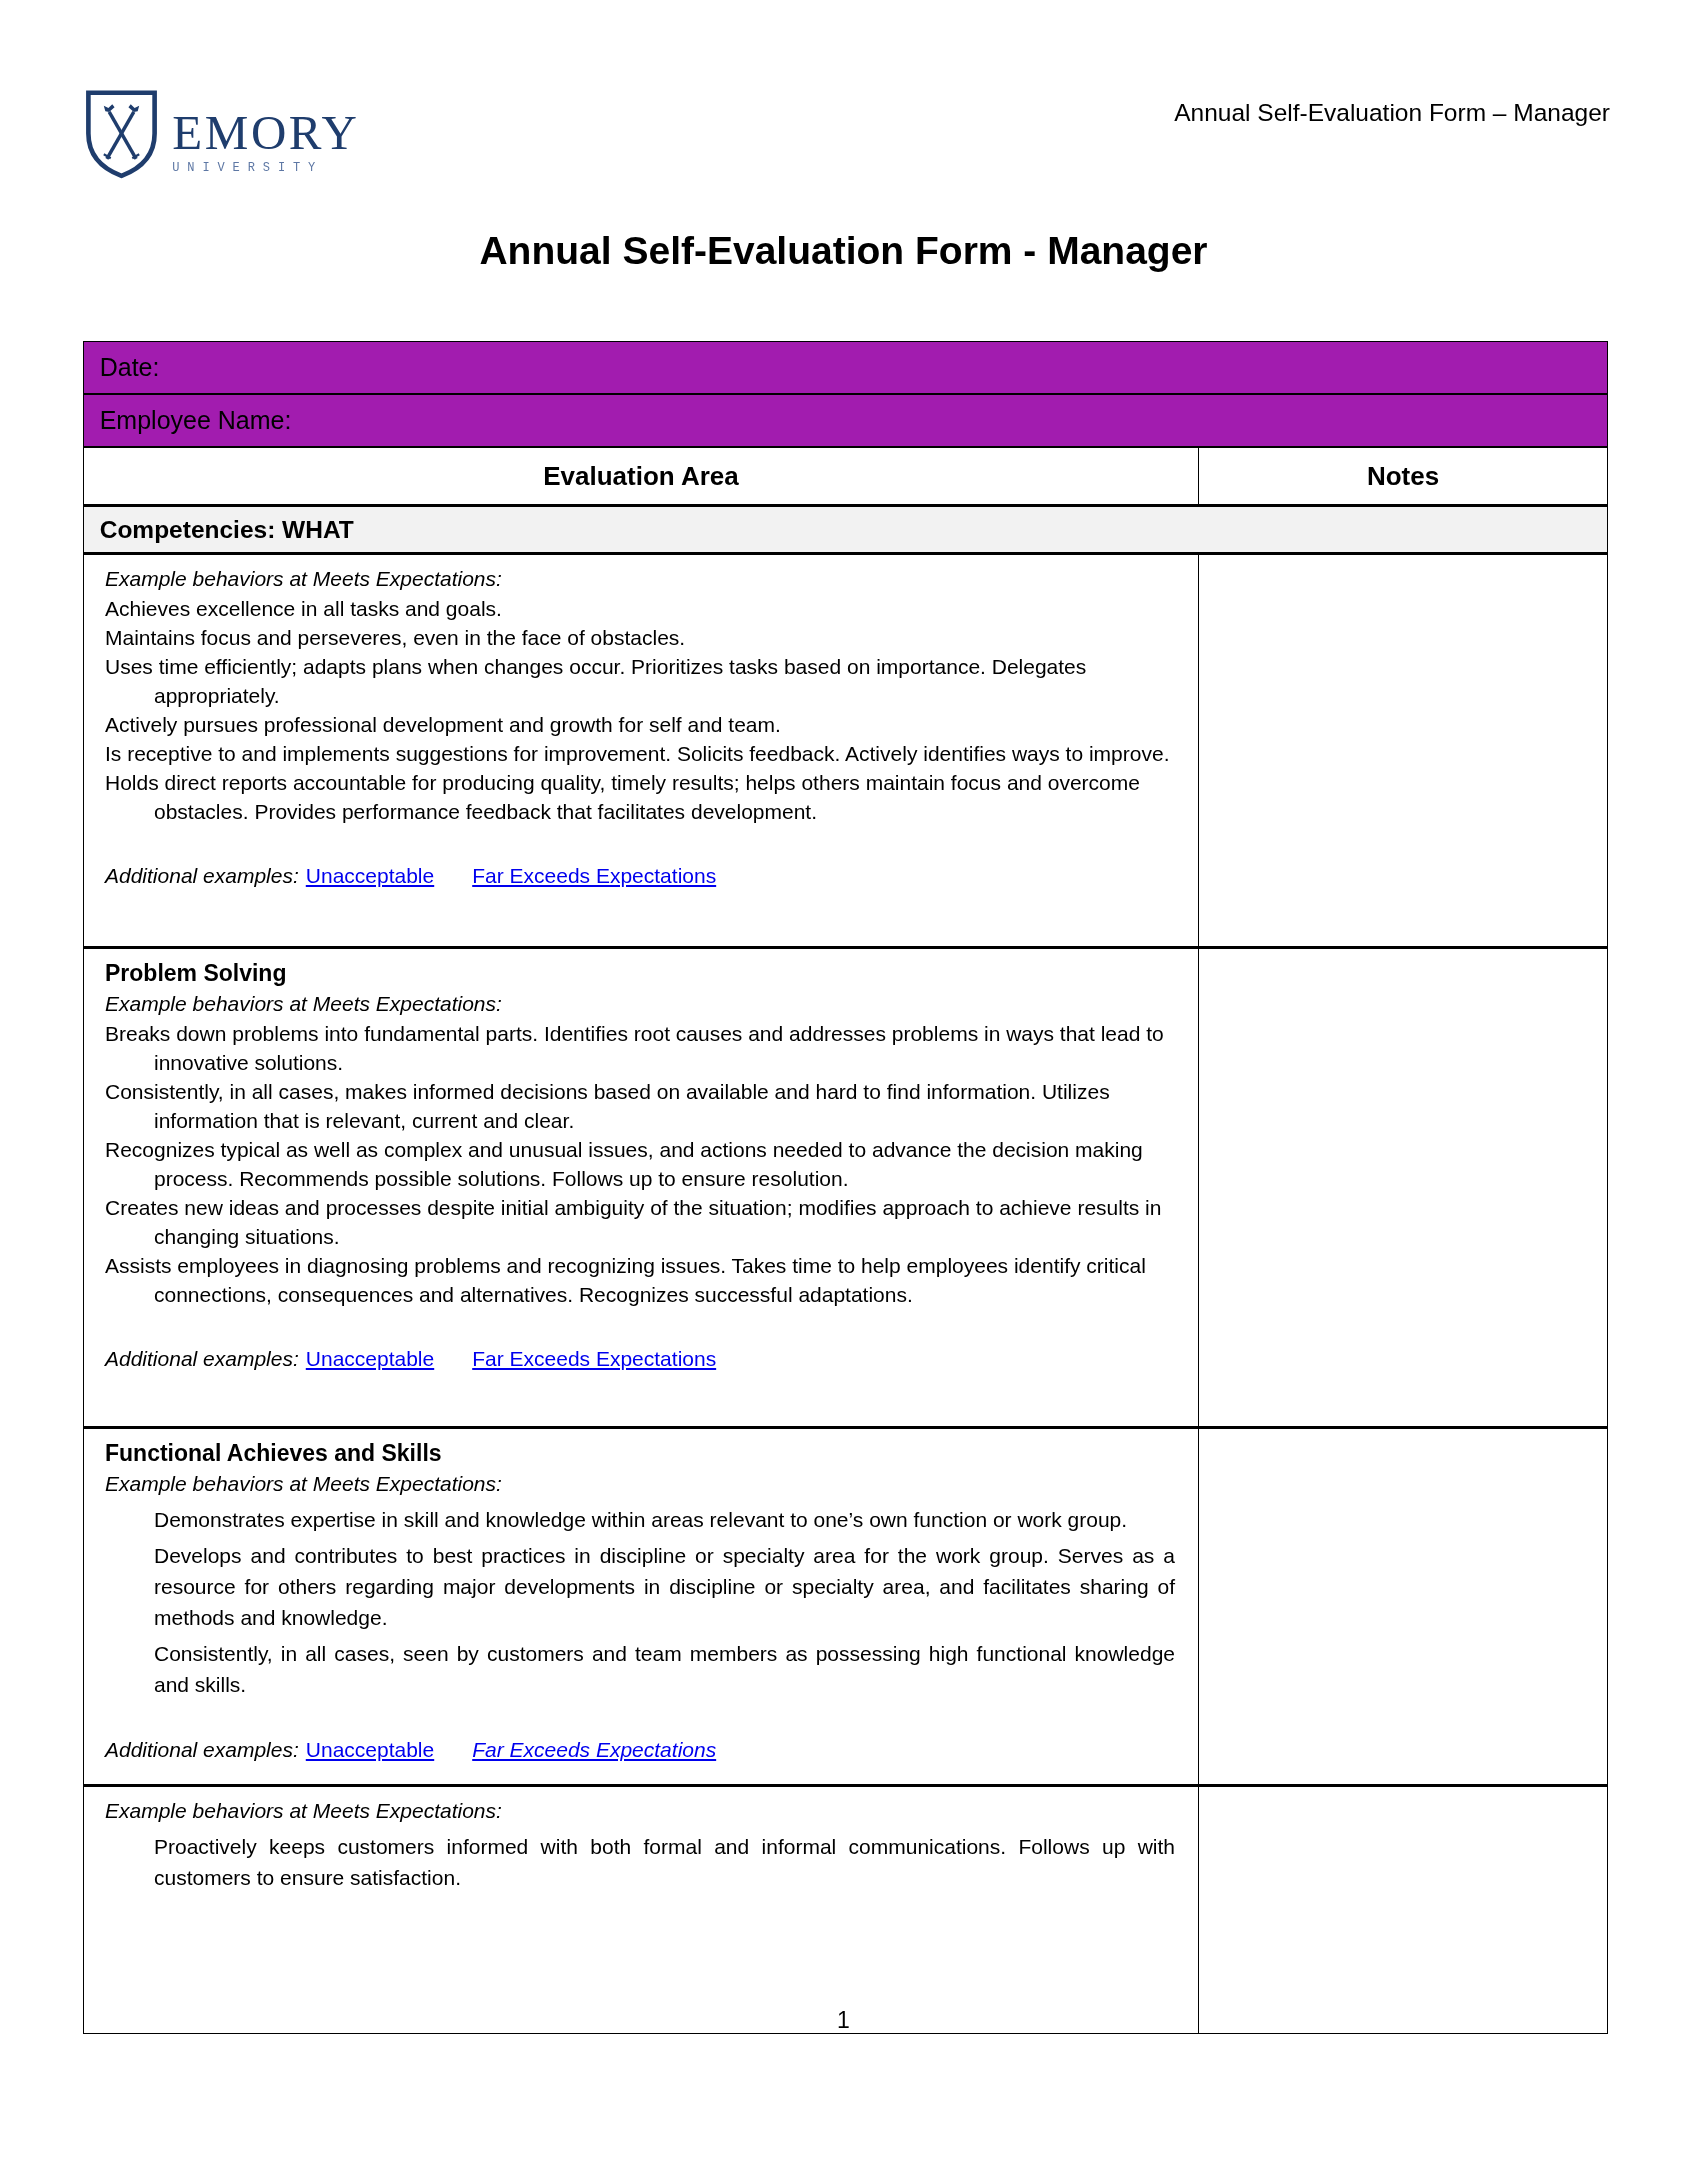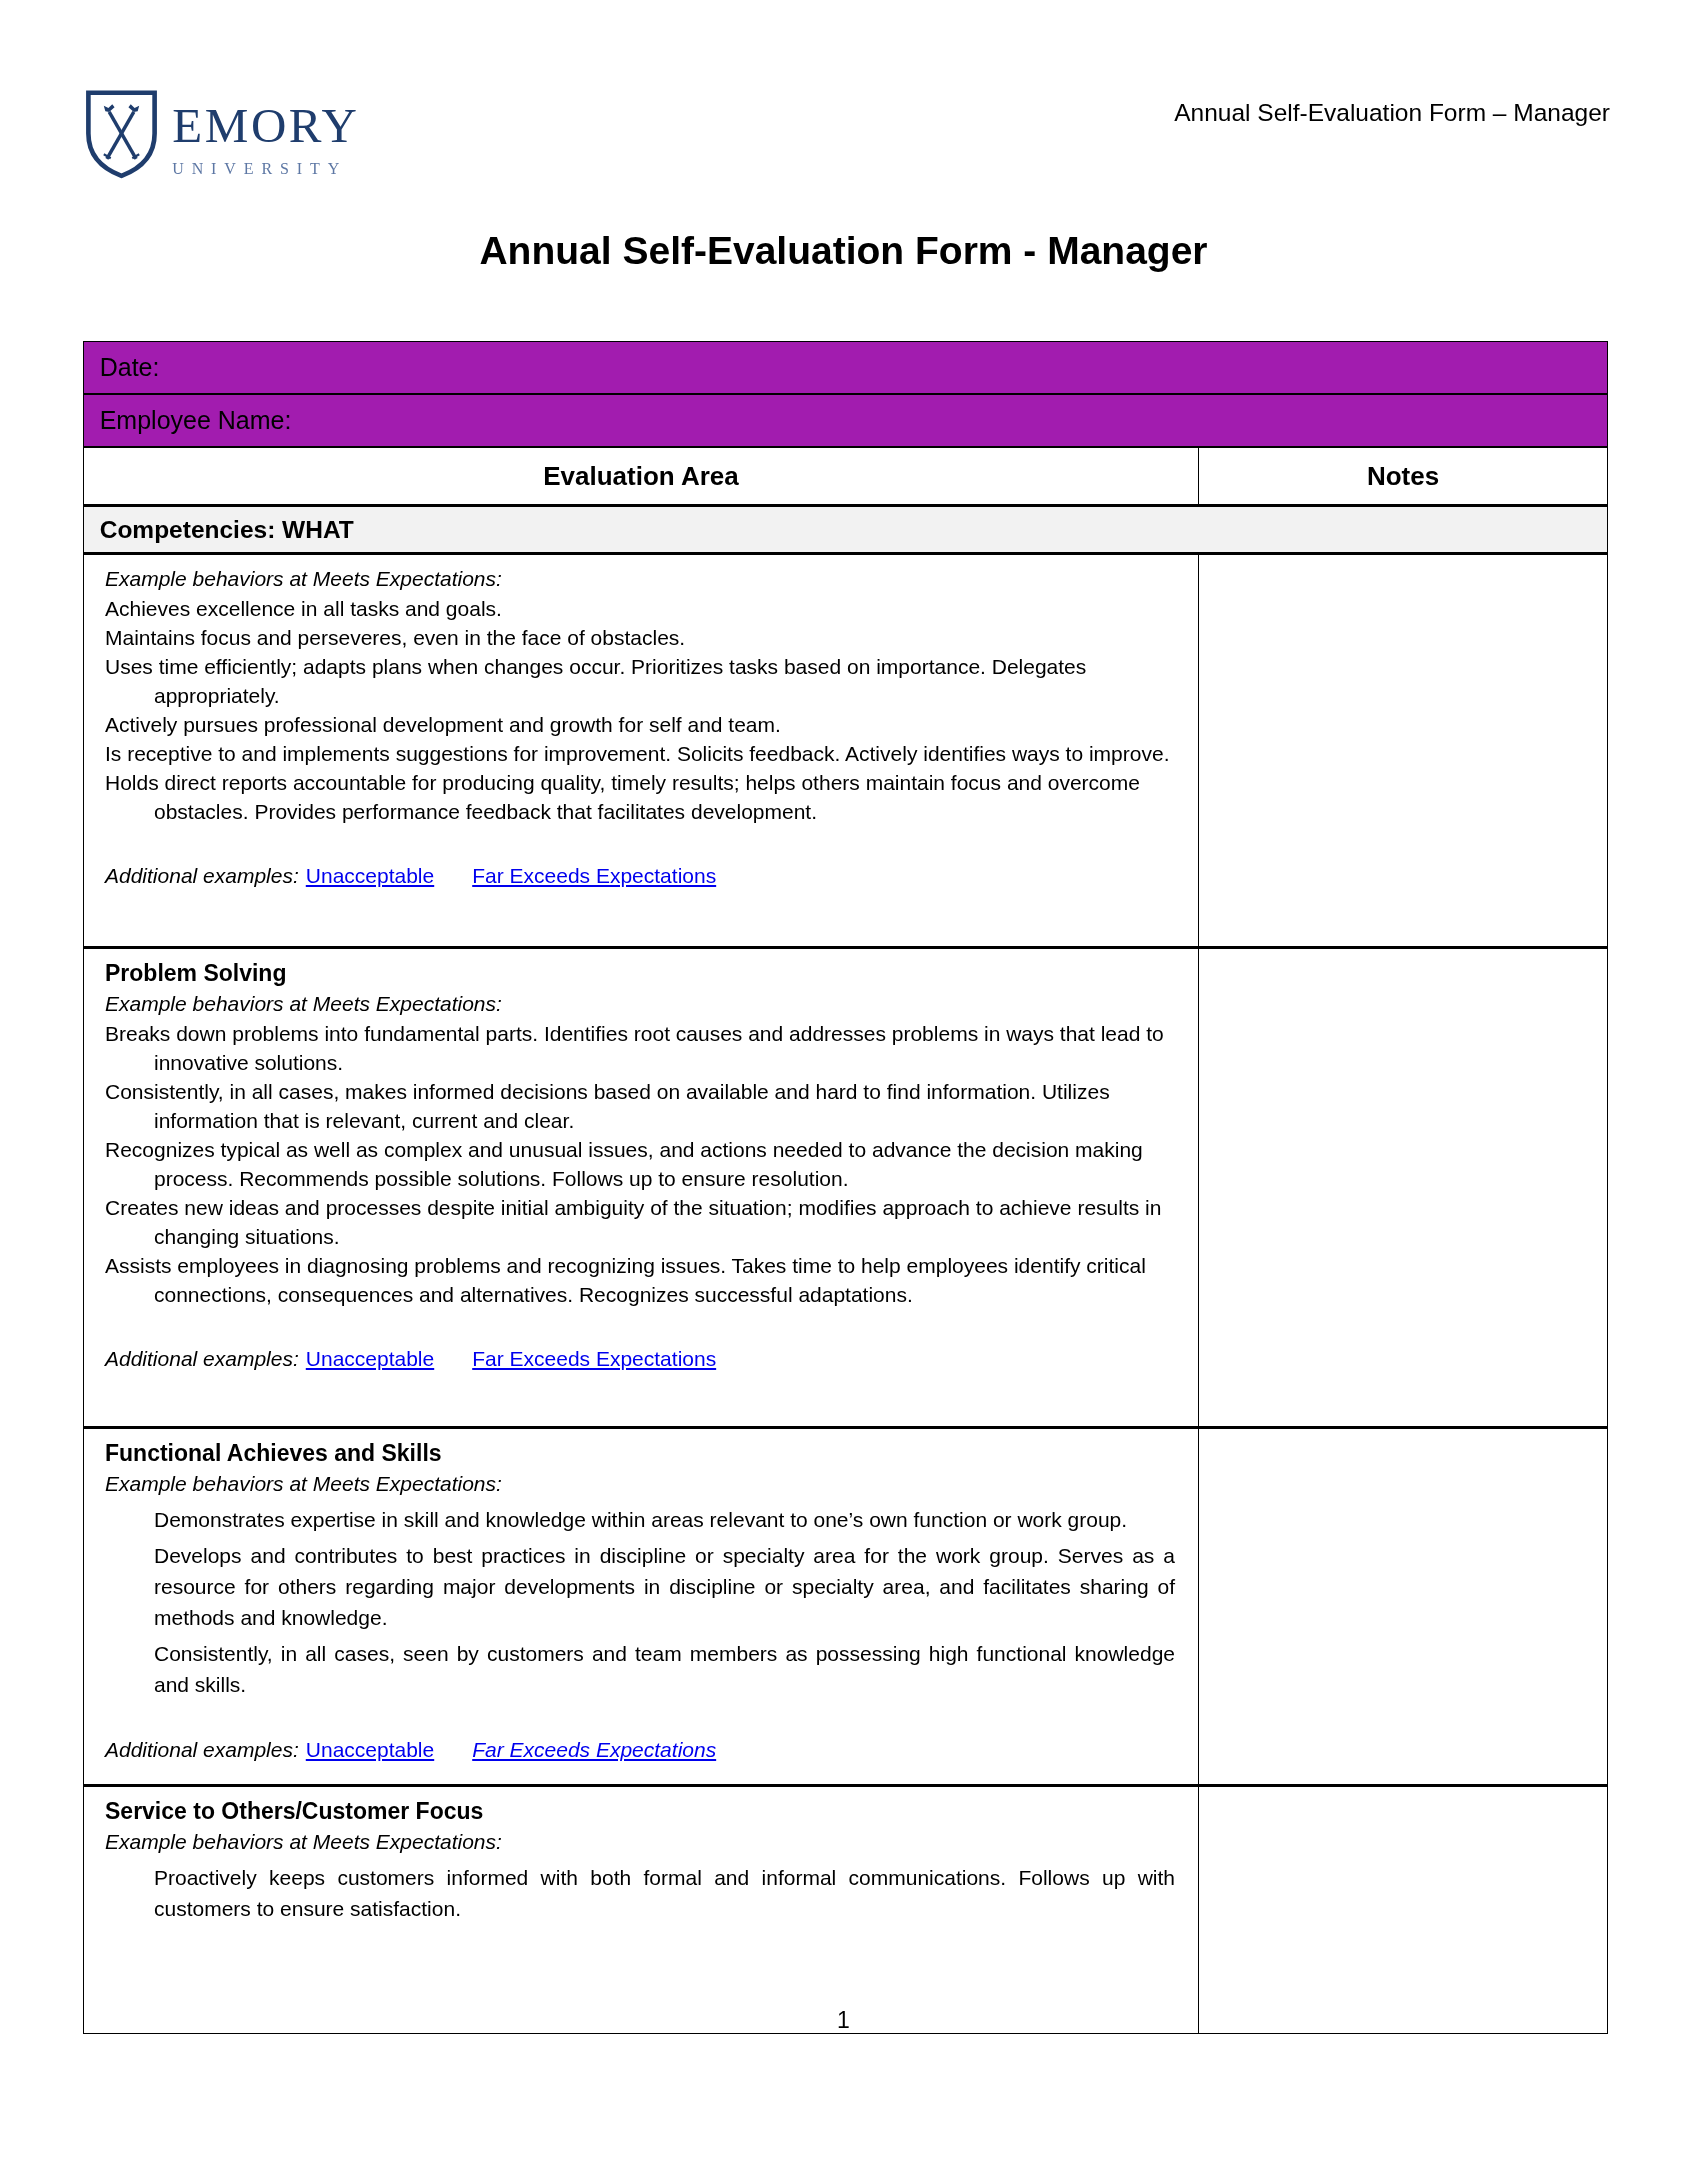"UNIVERSITY" .logo-sub { font-family: Liberation Serif, serif -> Liberation Mono, monospace; font-size: 16px -> 12px; margin-top: 7px -> 0 }
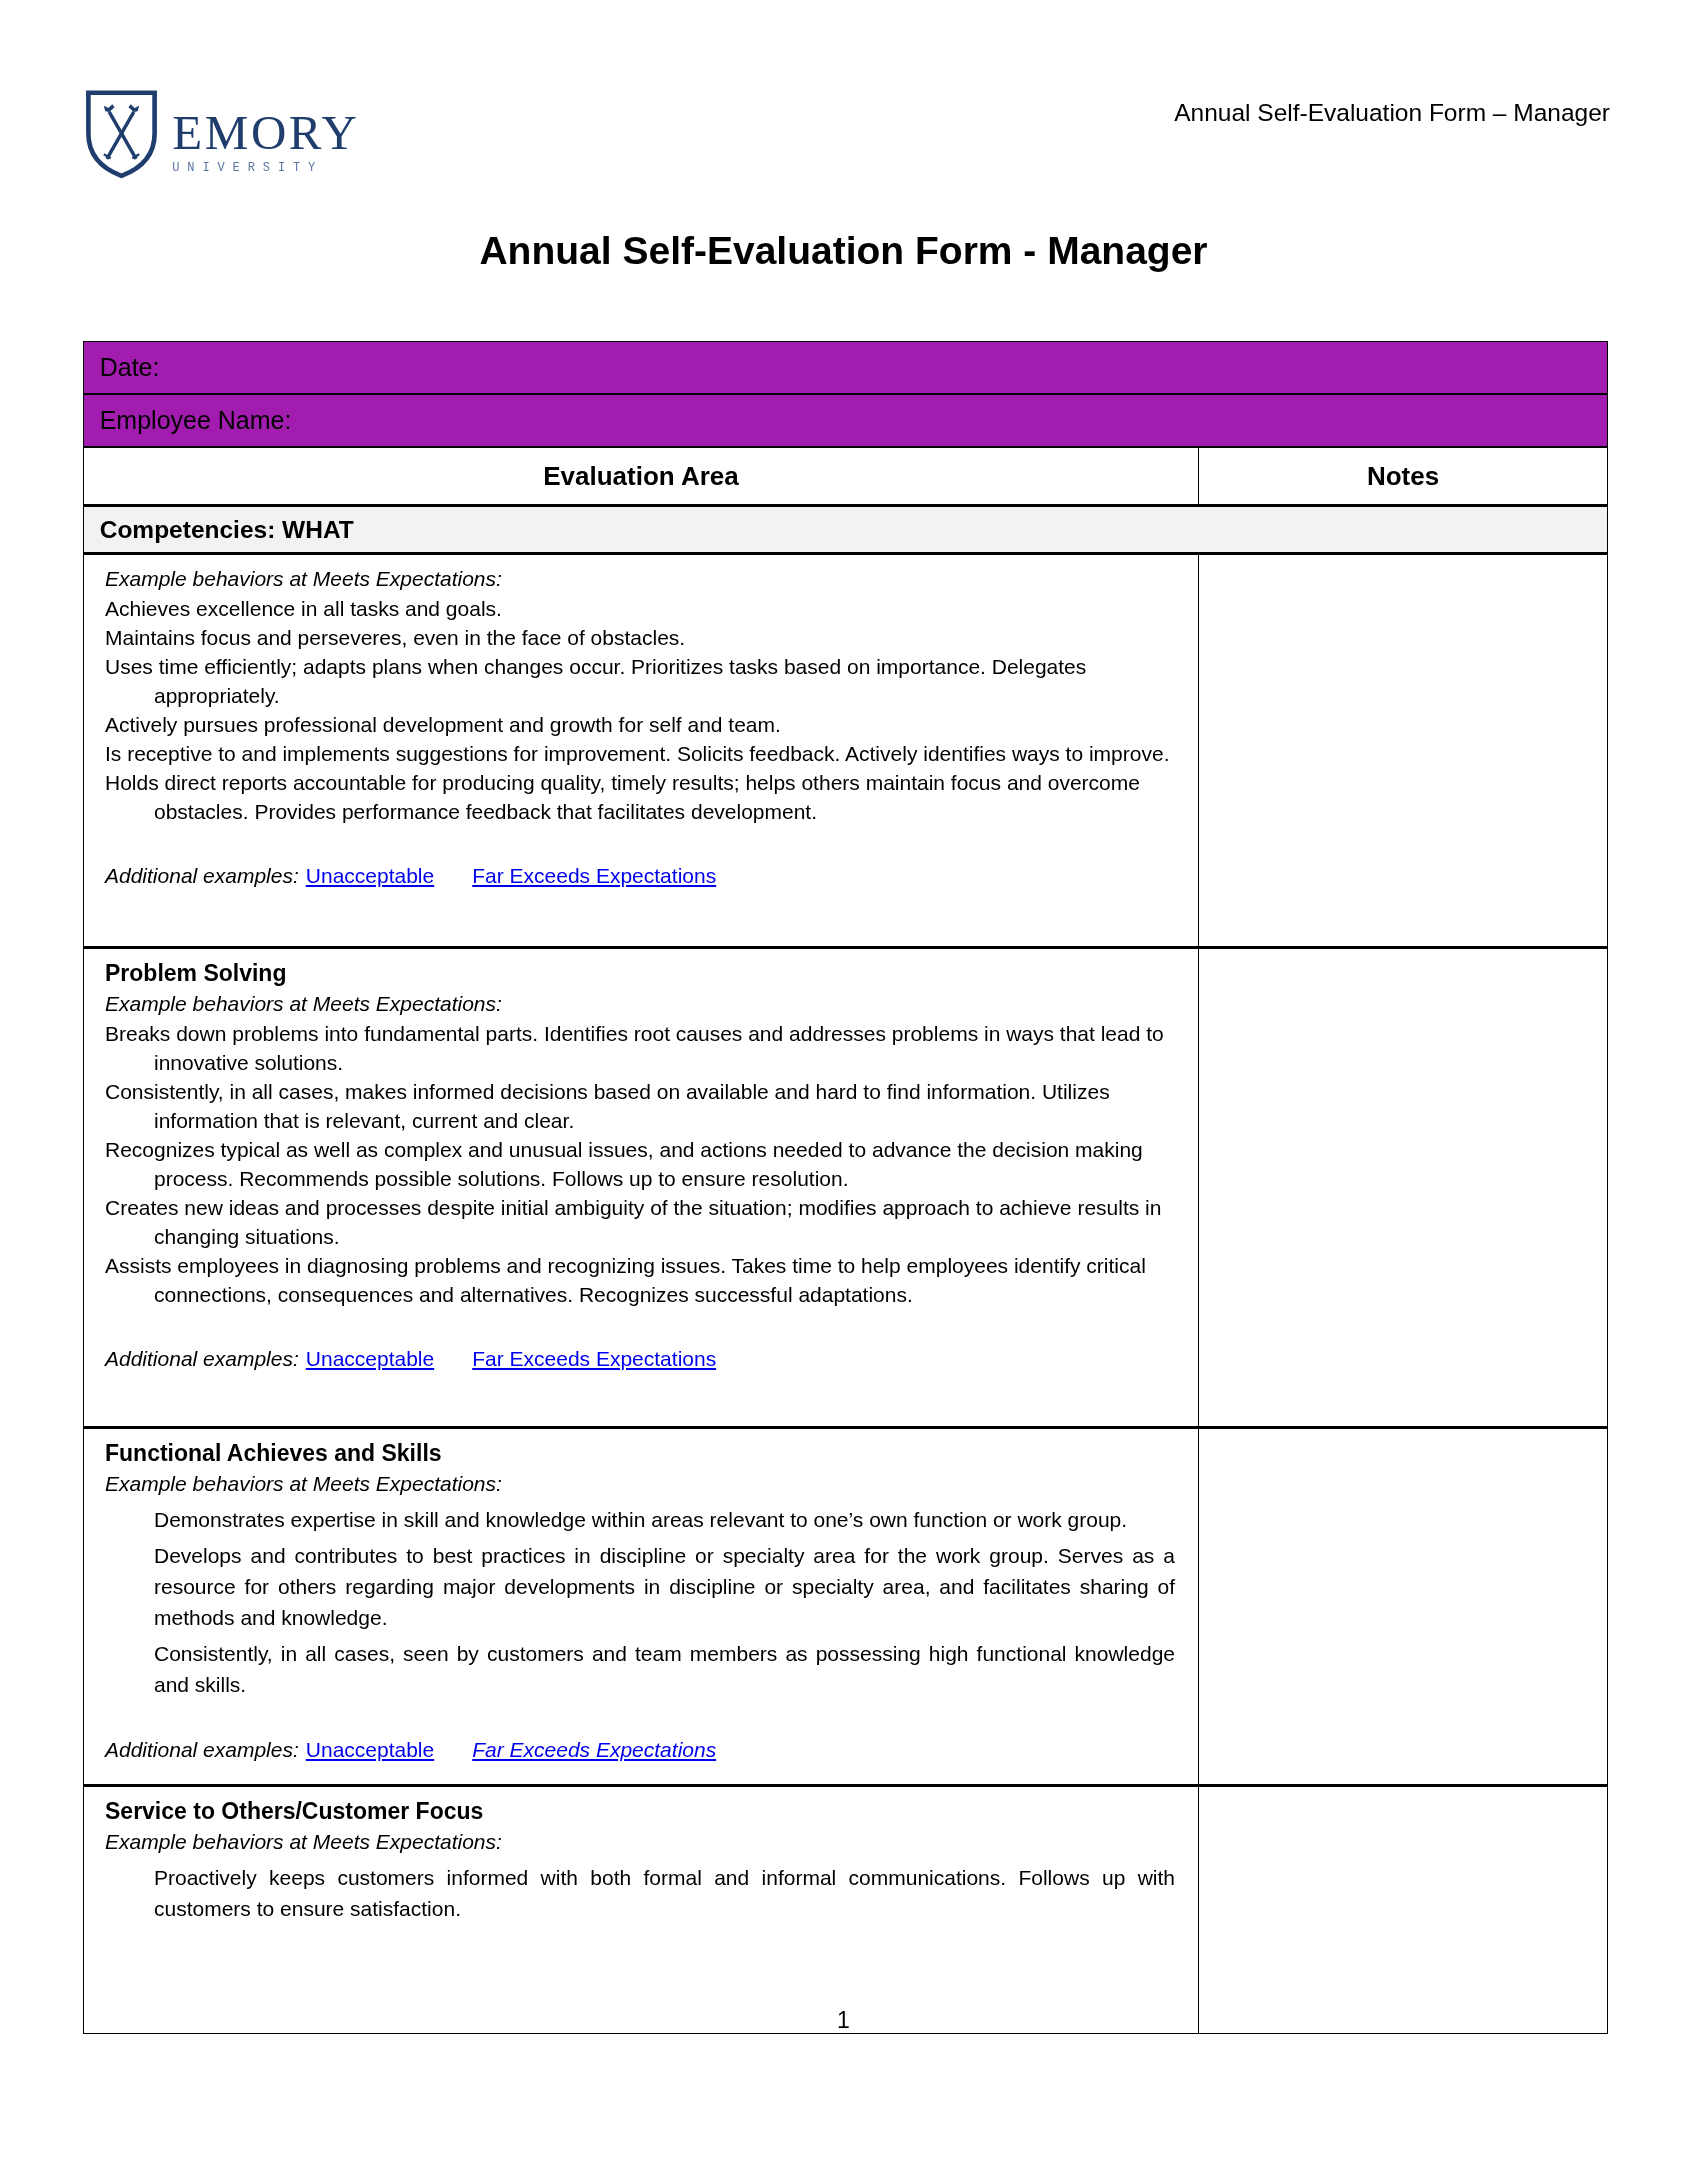"Service to Others/Customer Focus" div.section-title { html: <div>Service to Others/Customer Focus</div> -> none }
